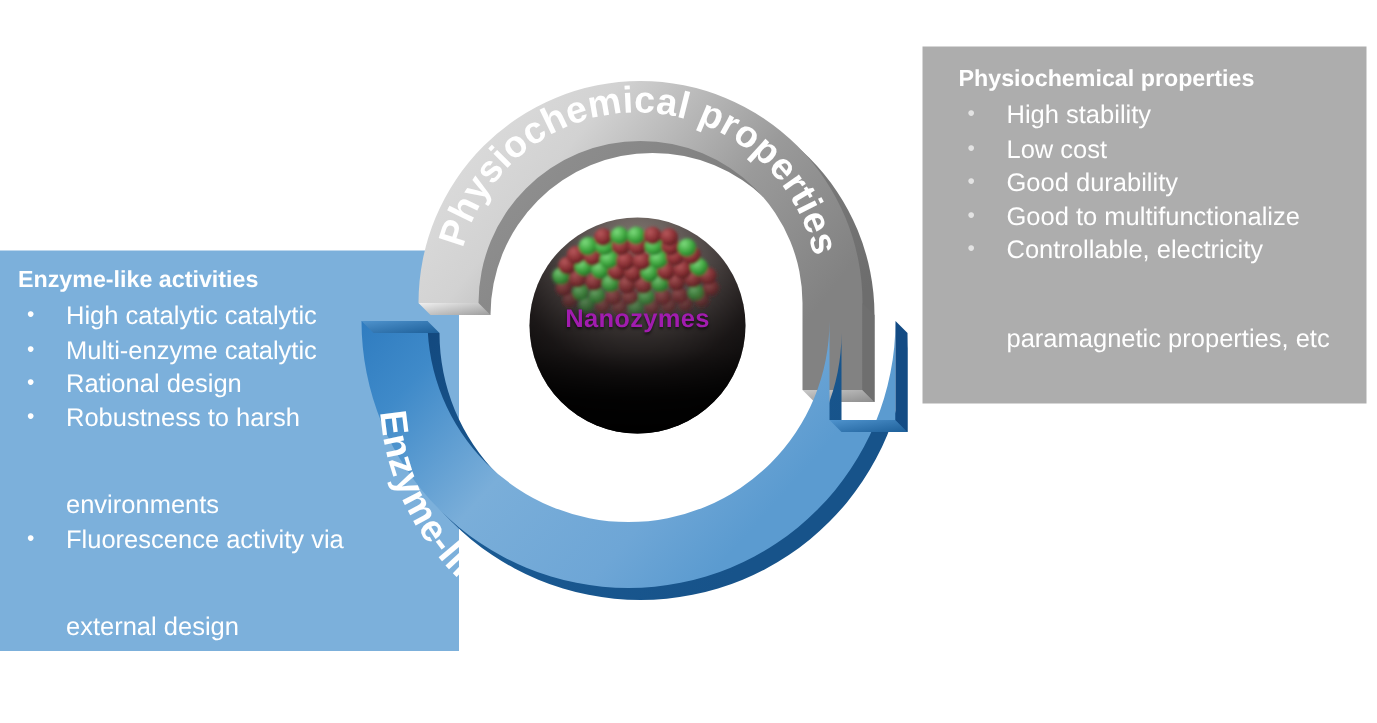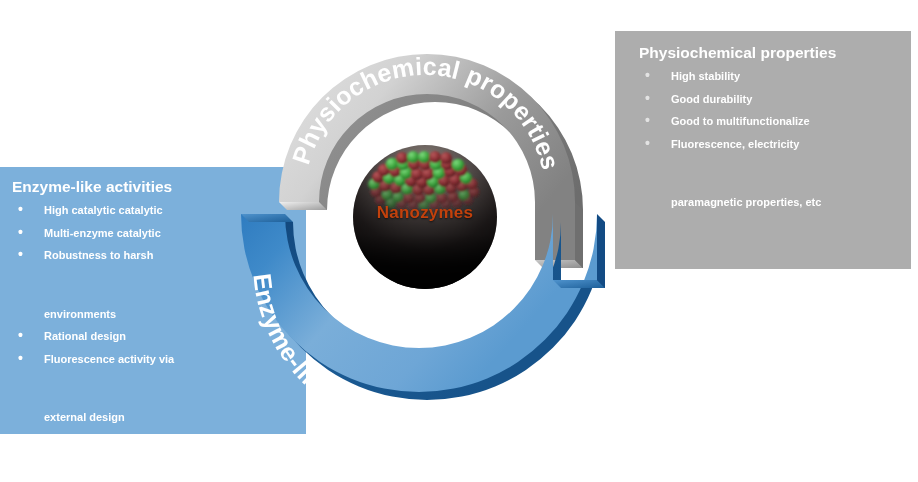"High stability" .bullet-item { font-size: 11px -> 17px; font-weight: bold -> normal }
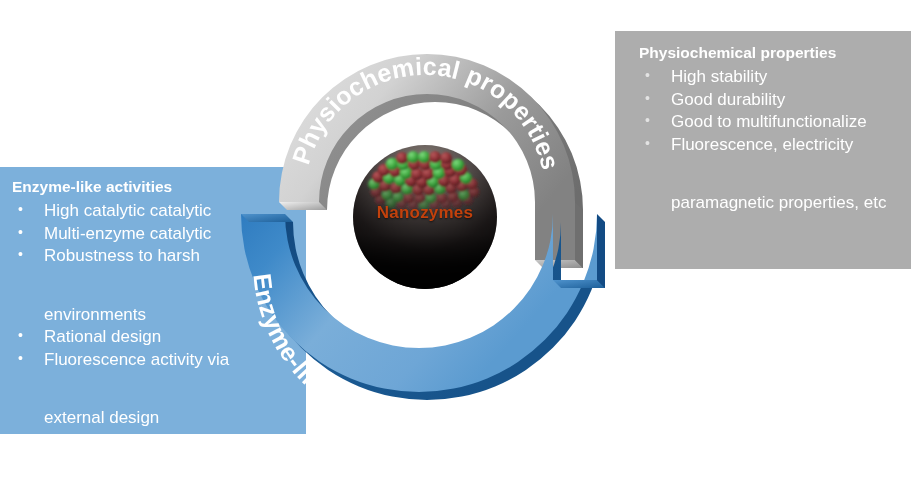"Low cost" li.bullet-item { html: none -> <li> <span>Low cost</span> </li> }
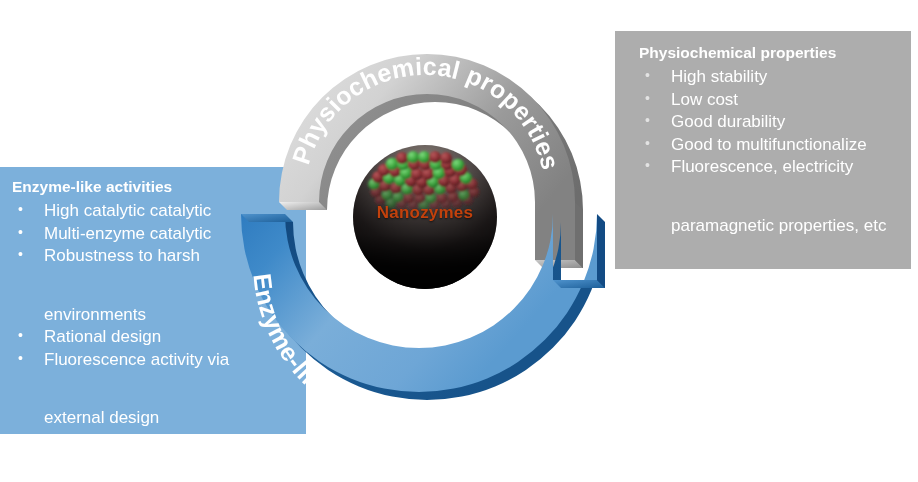"Fluorescence, electricity" span { text: Fluorescence -> Controllable }
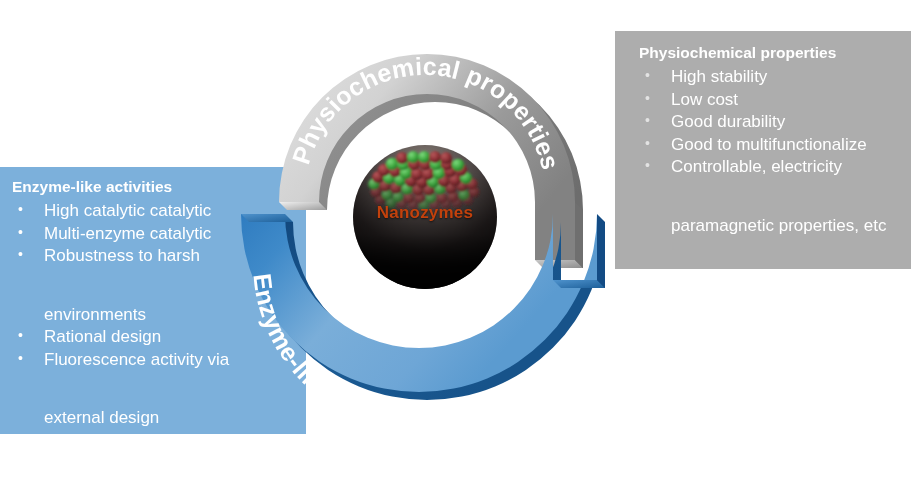"Nanozymes" #sphere-label { color: #c2410c -> #a21caf }
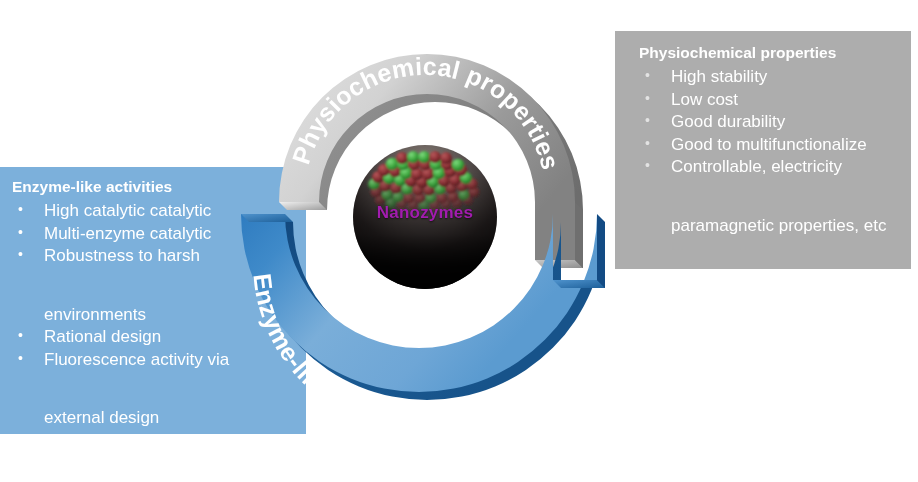"Robustness to harsh" li.bullet-item { order: before "Rational design" -> after "Rational design" }
